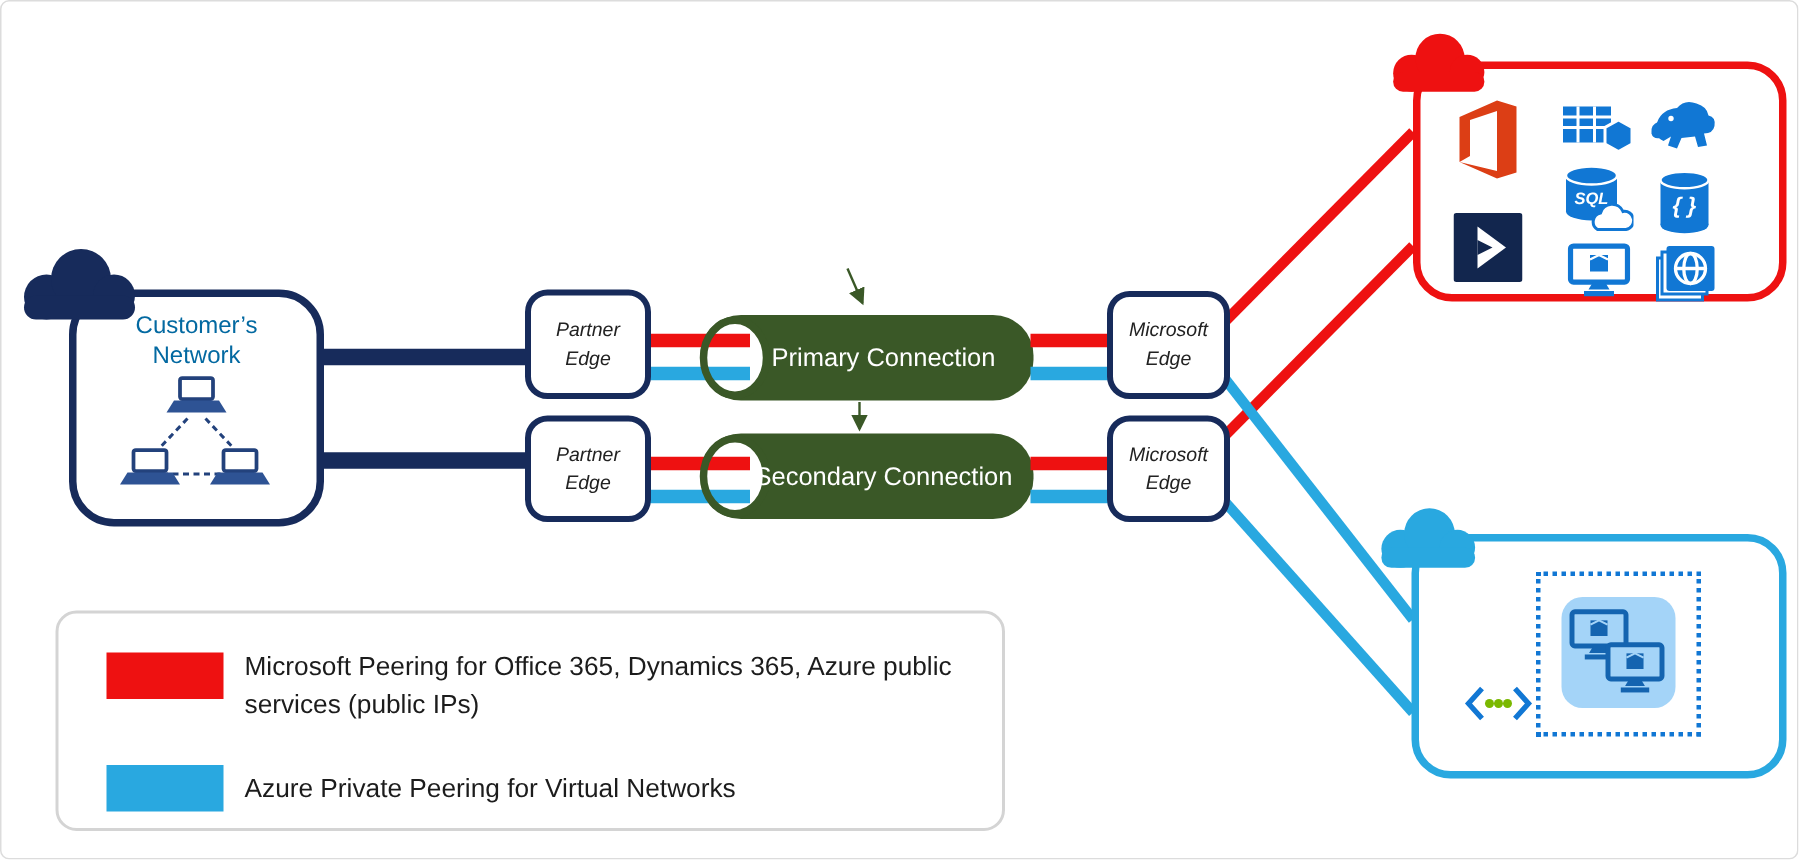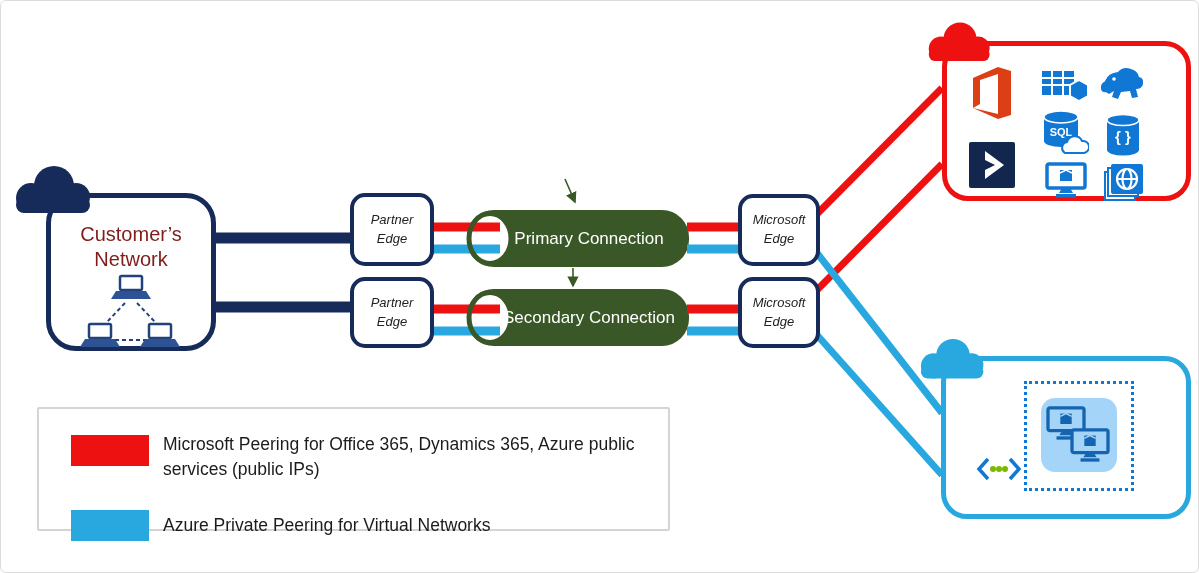"SQL" .svcbox { font-style: none -> italic }
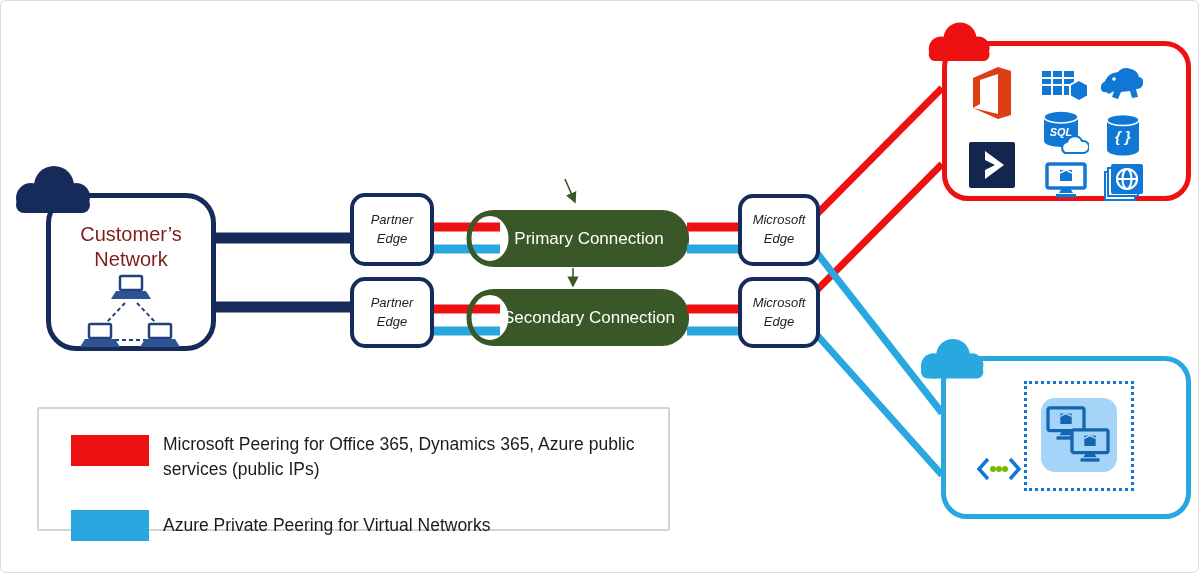"Customer’s" .customer .cap { color: #7f1d1d -> #0369a1; font-size: 20px -> 16px; margin-top: 24px -> 10px }
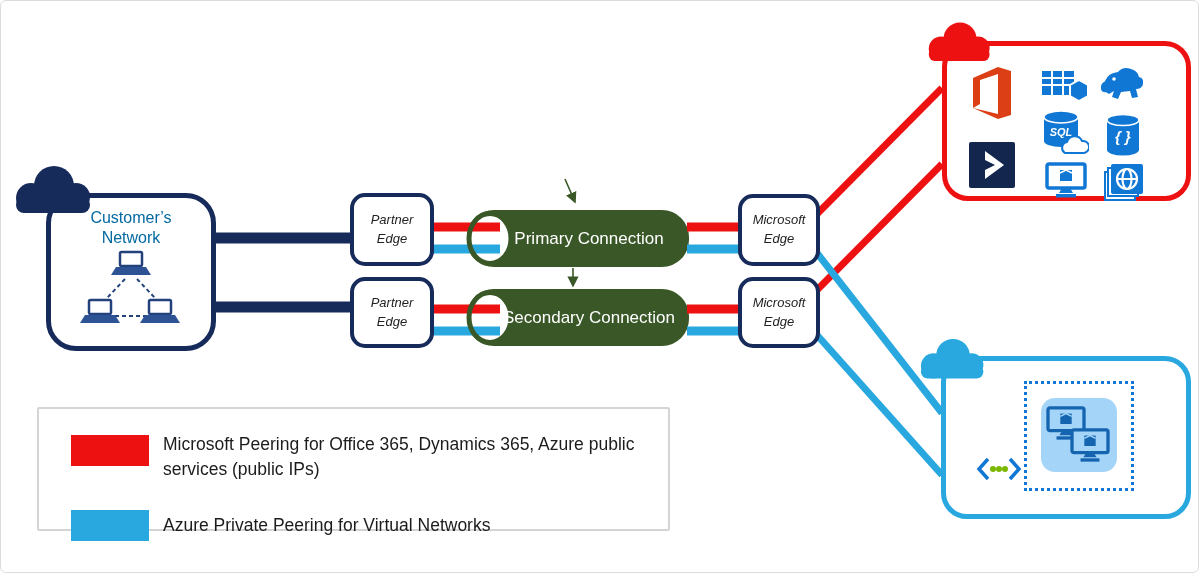"Microsoft Peering for Office 365," .legend { border-radius: 2px -> 14px; height: 124px -> 147px }
